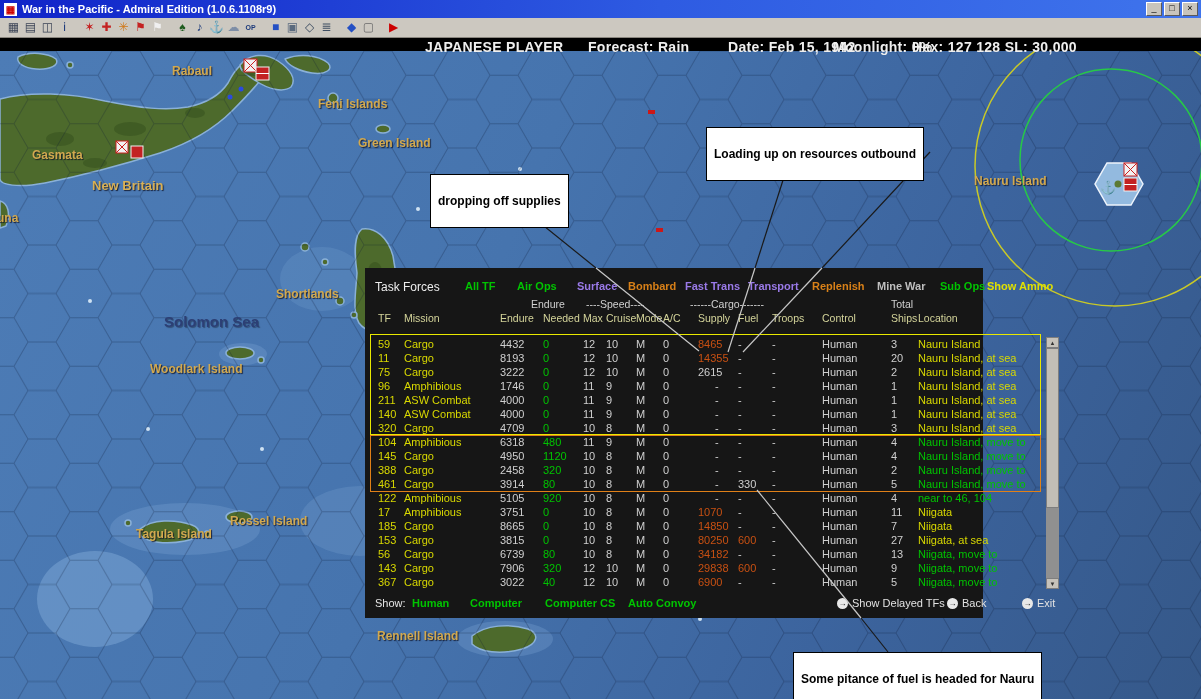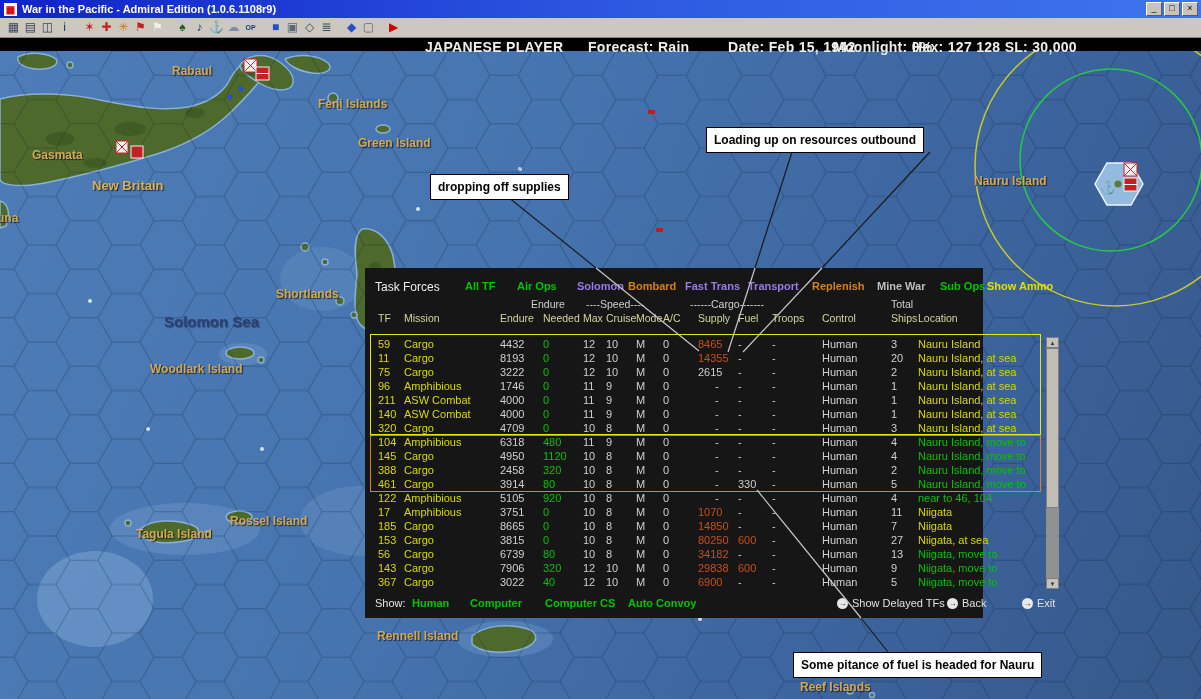"Loading up on resources outbound" .callout { padding: 5px 7px -> 19px 7px }
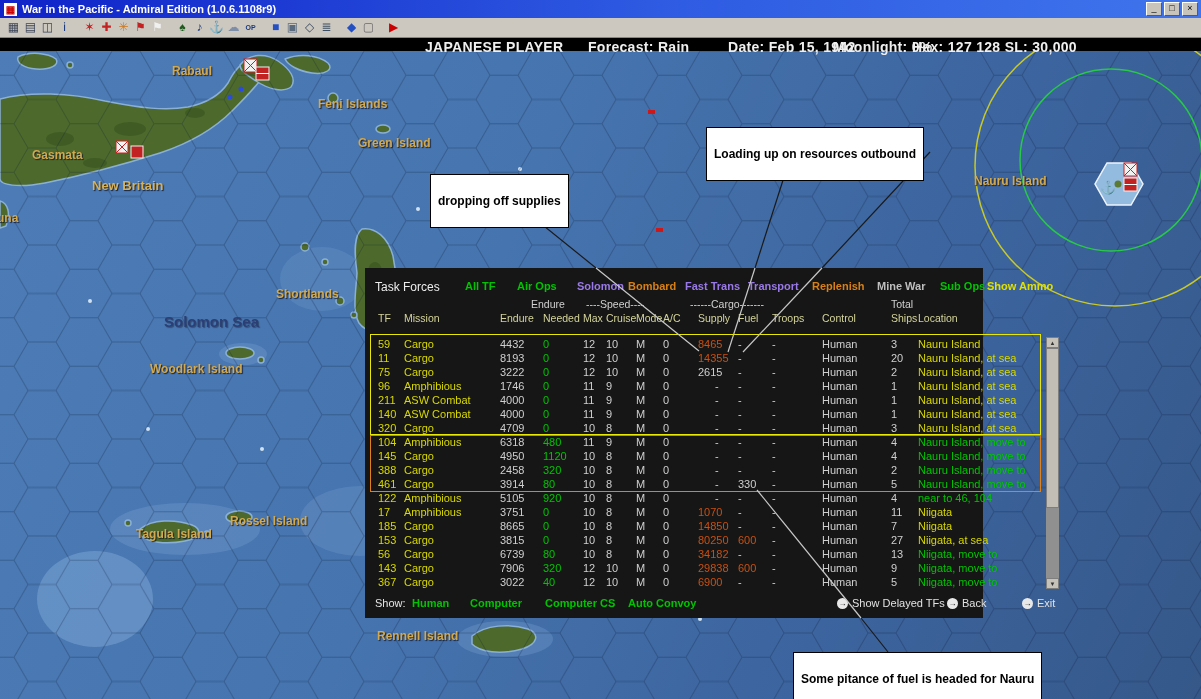"Solomon" span.tf-filter { text: Solomon -> Surface }
